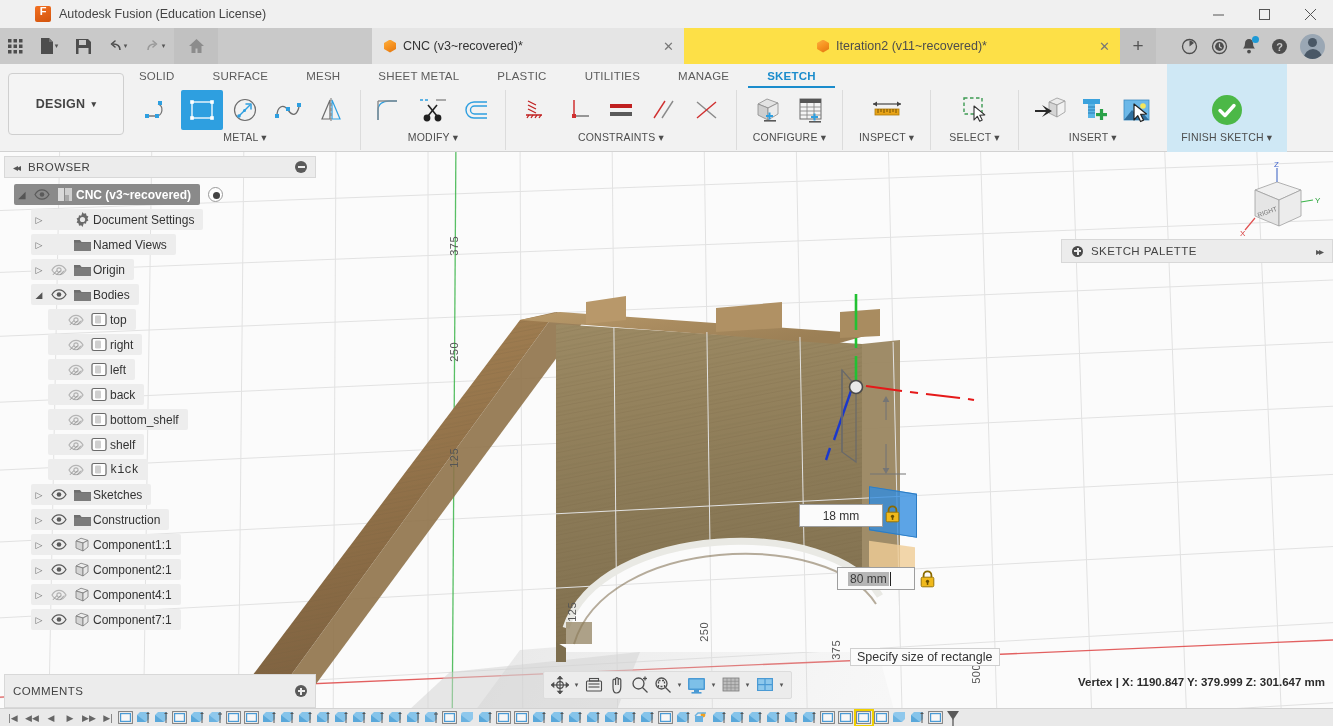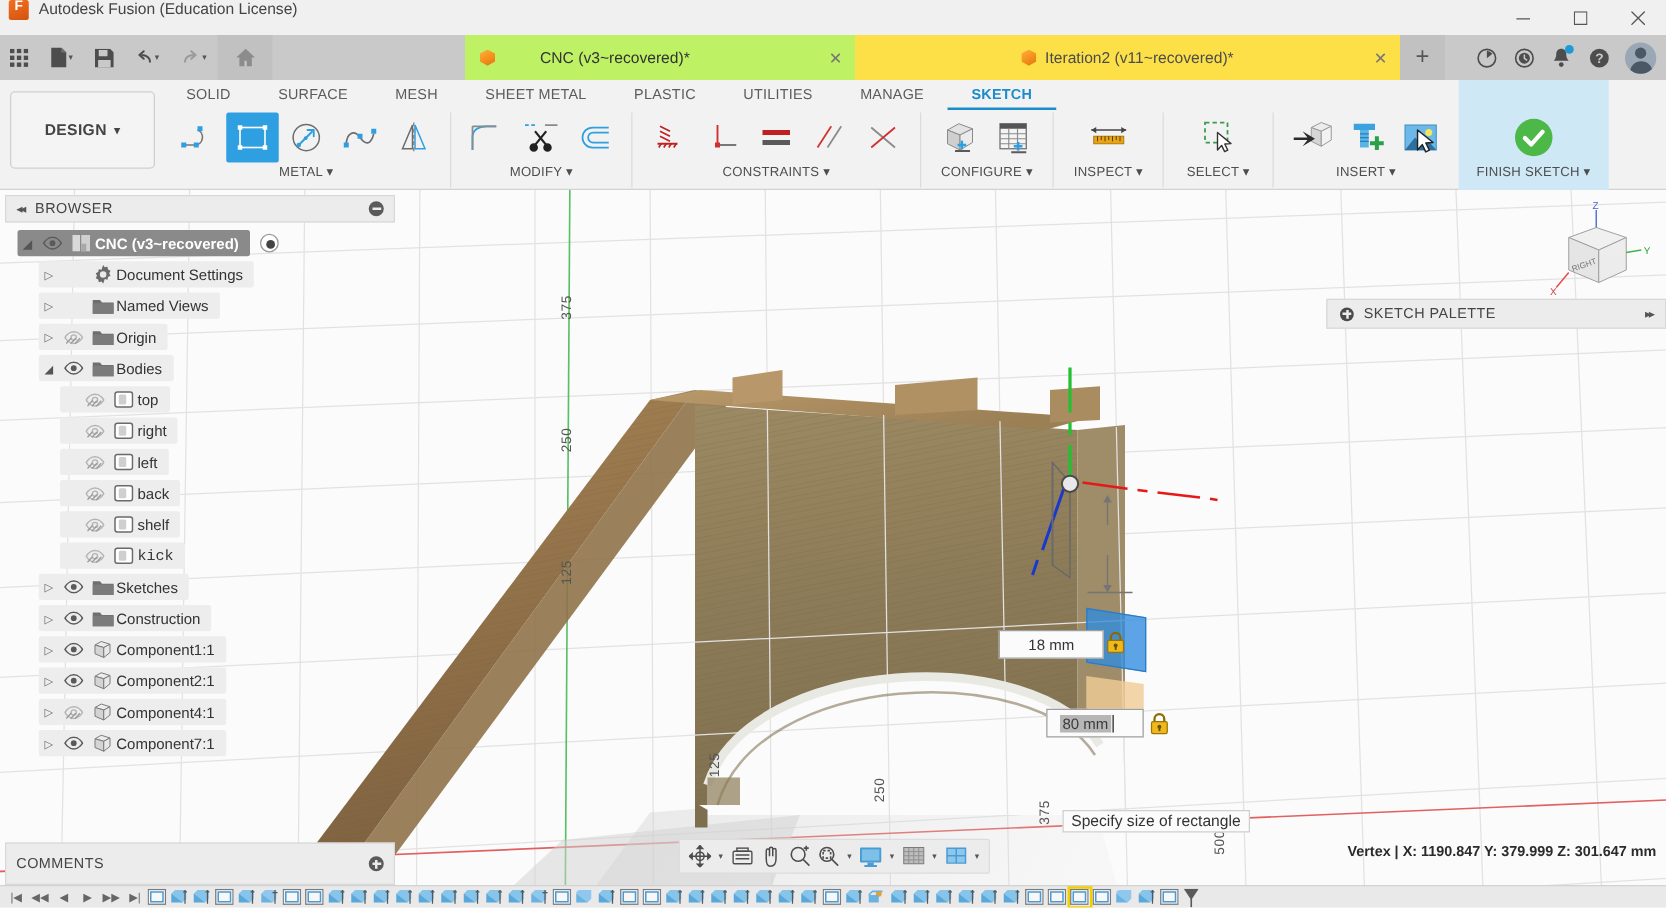"Autodesk Fusion (Education License)" .titlebar { align-items: none -> center; padding-left: none -> 28px }
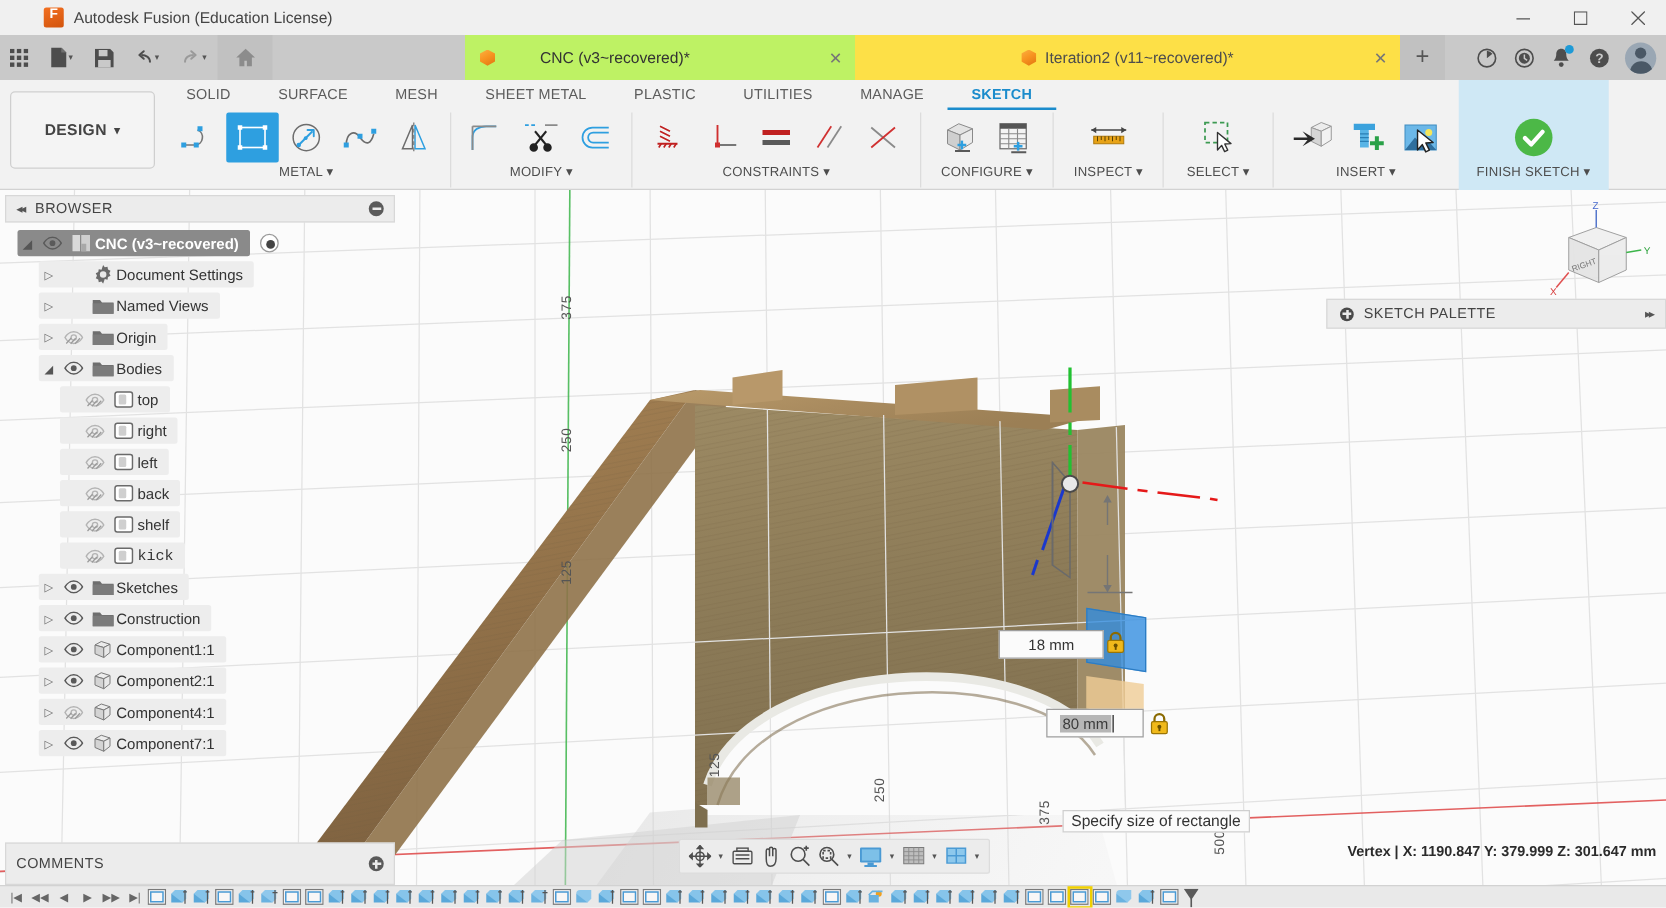"CNC (v3~recovered)*" .tab.active { background: #bef264 -> #e5e5e5; gap: 29px -> none }
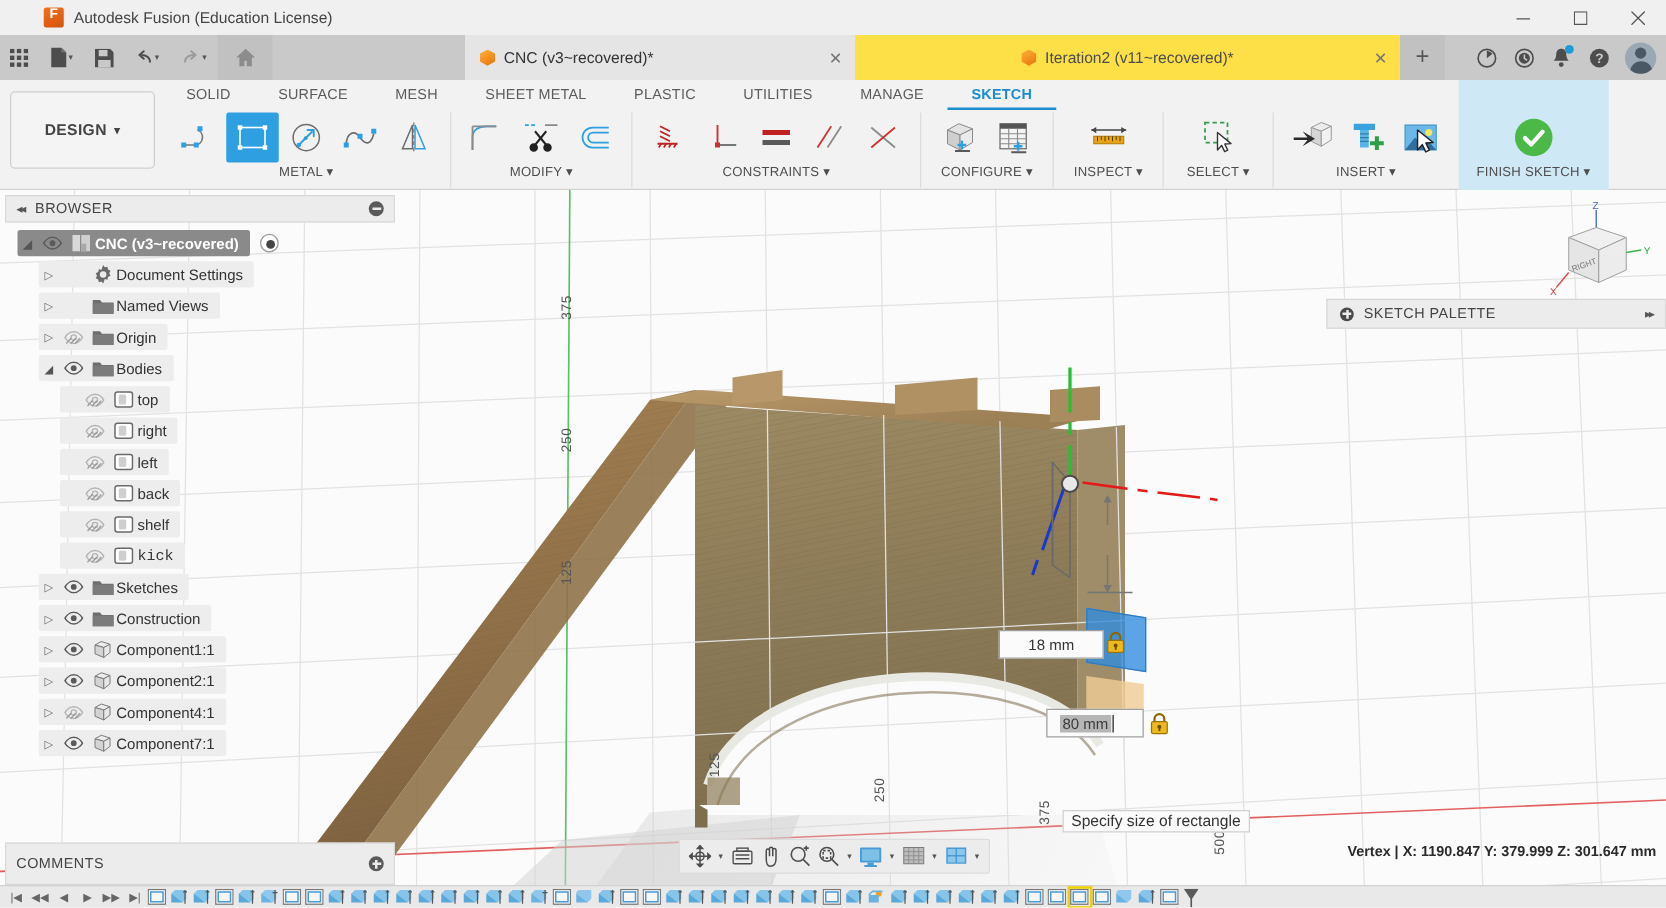"SOLID" .ribbon-tabs { left: 130px -> 120px }
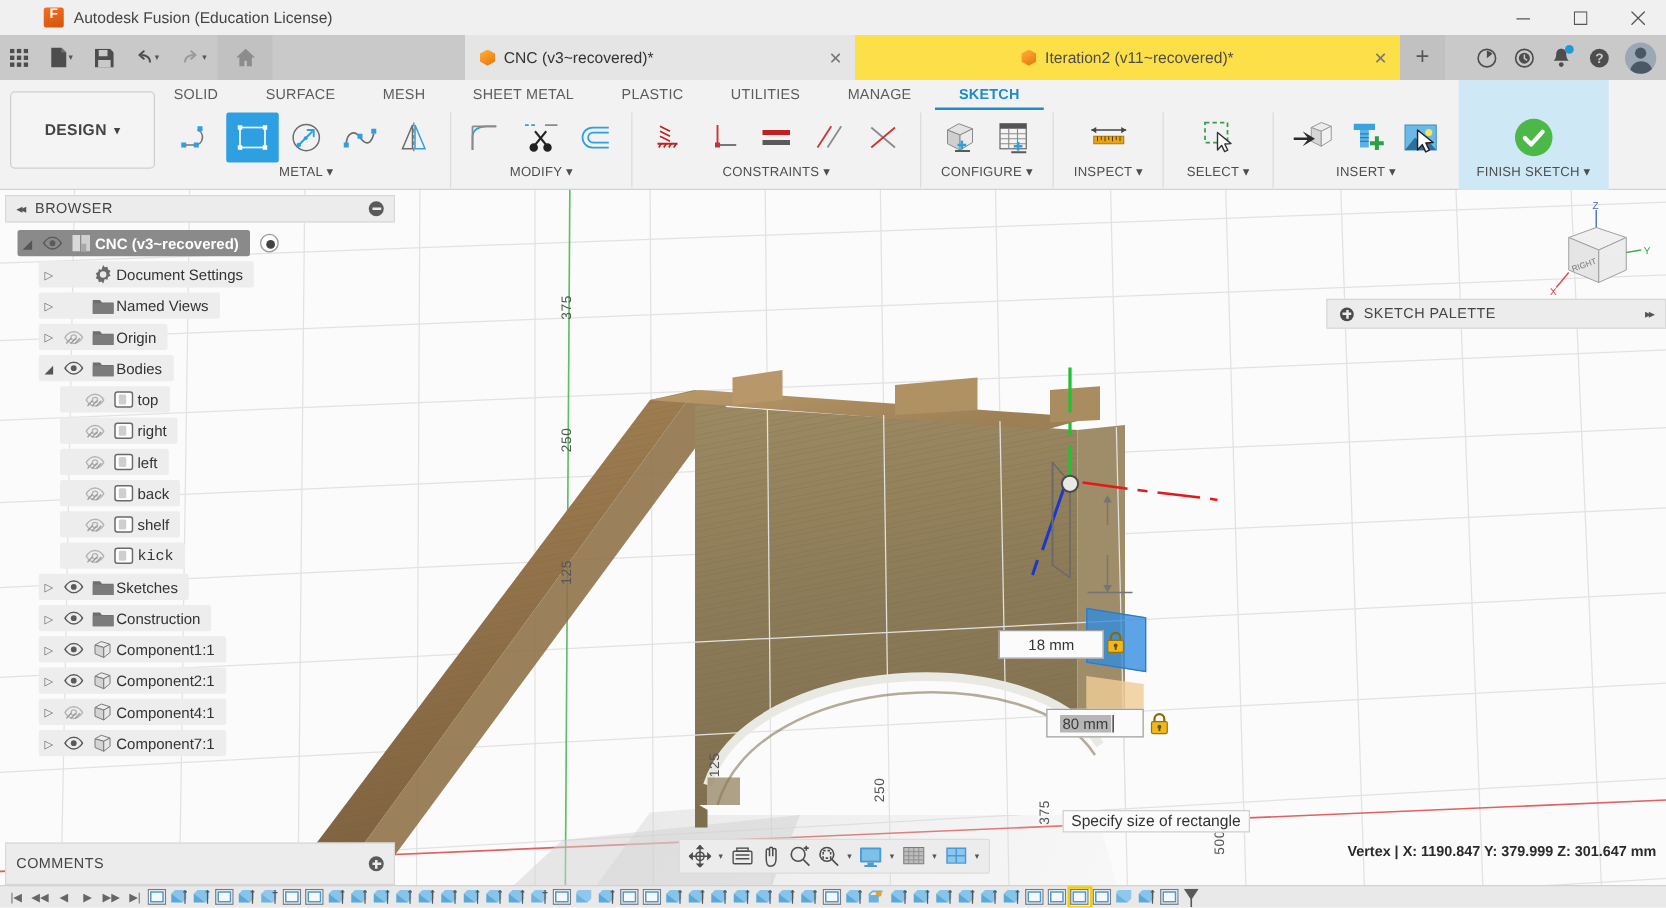"bottom_shelf" div.node { html: none -> <div> <div> <span></span> <span> <svg> <path></path> <circle></circle> <g> <line></line> <line></line> <line></line> </g> </svg> </span> <span> <svg> <rect></rect> <rect></rect> </svg> </span> <span>bottom_shelf</span> </div> </div> }
